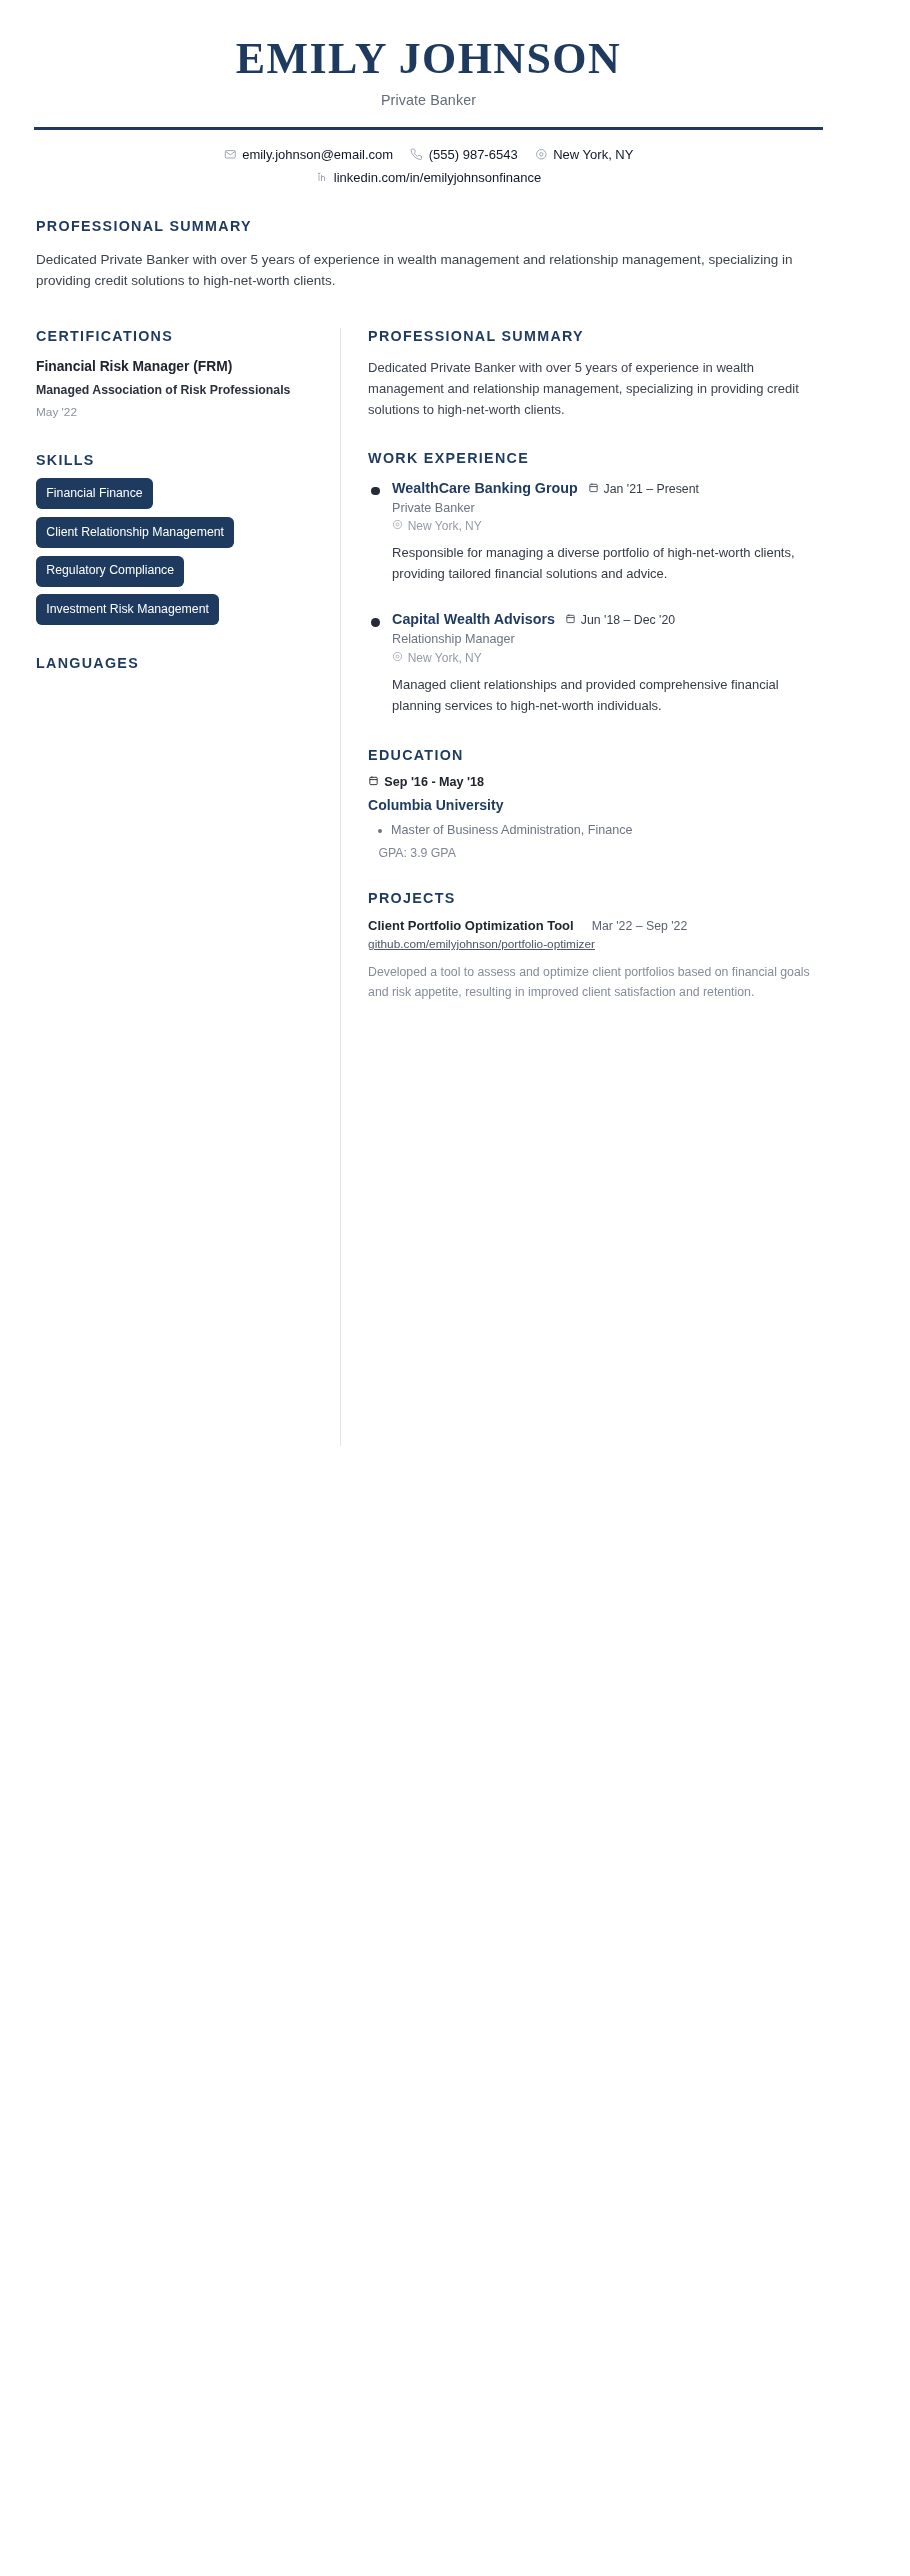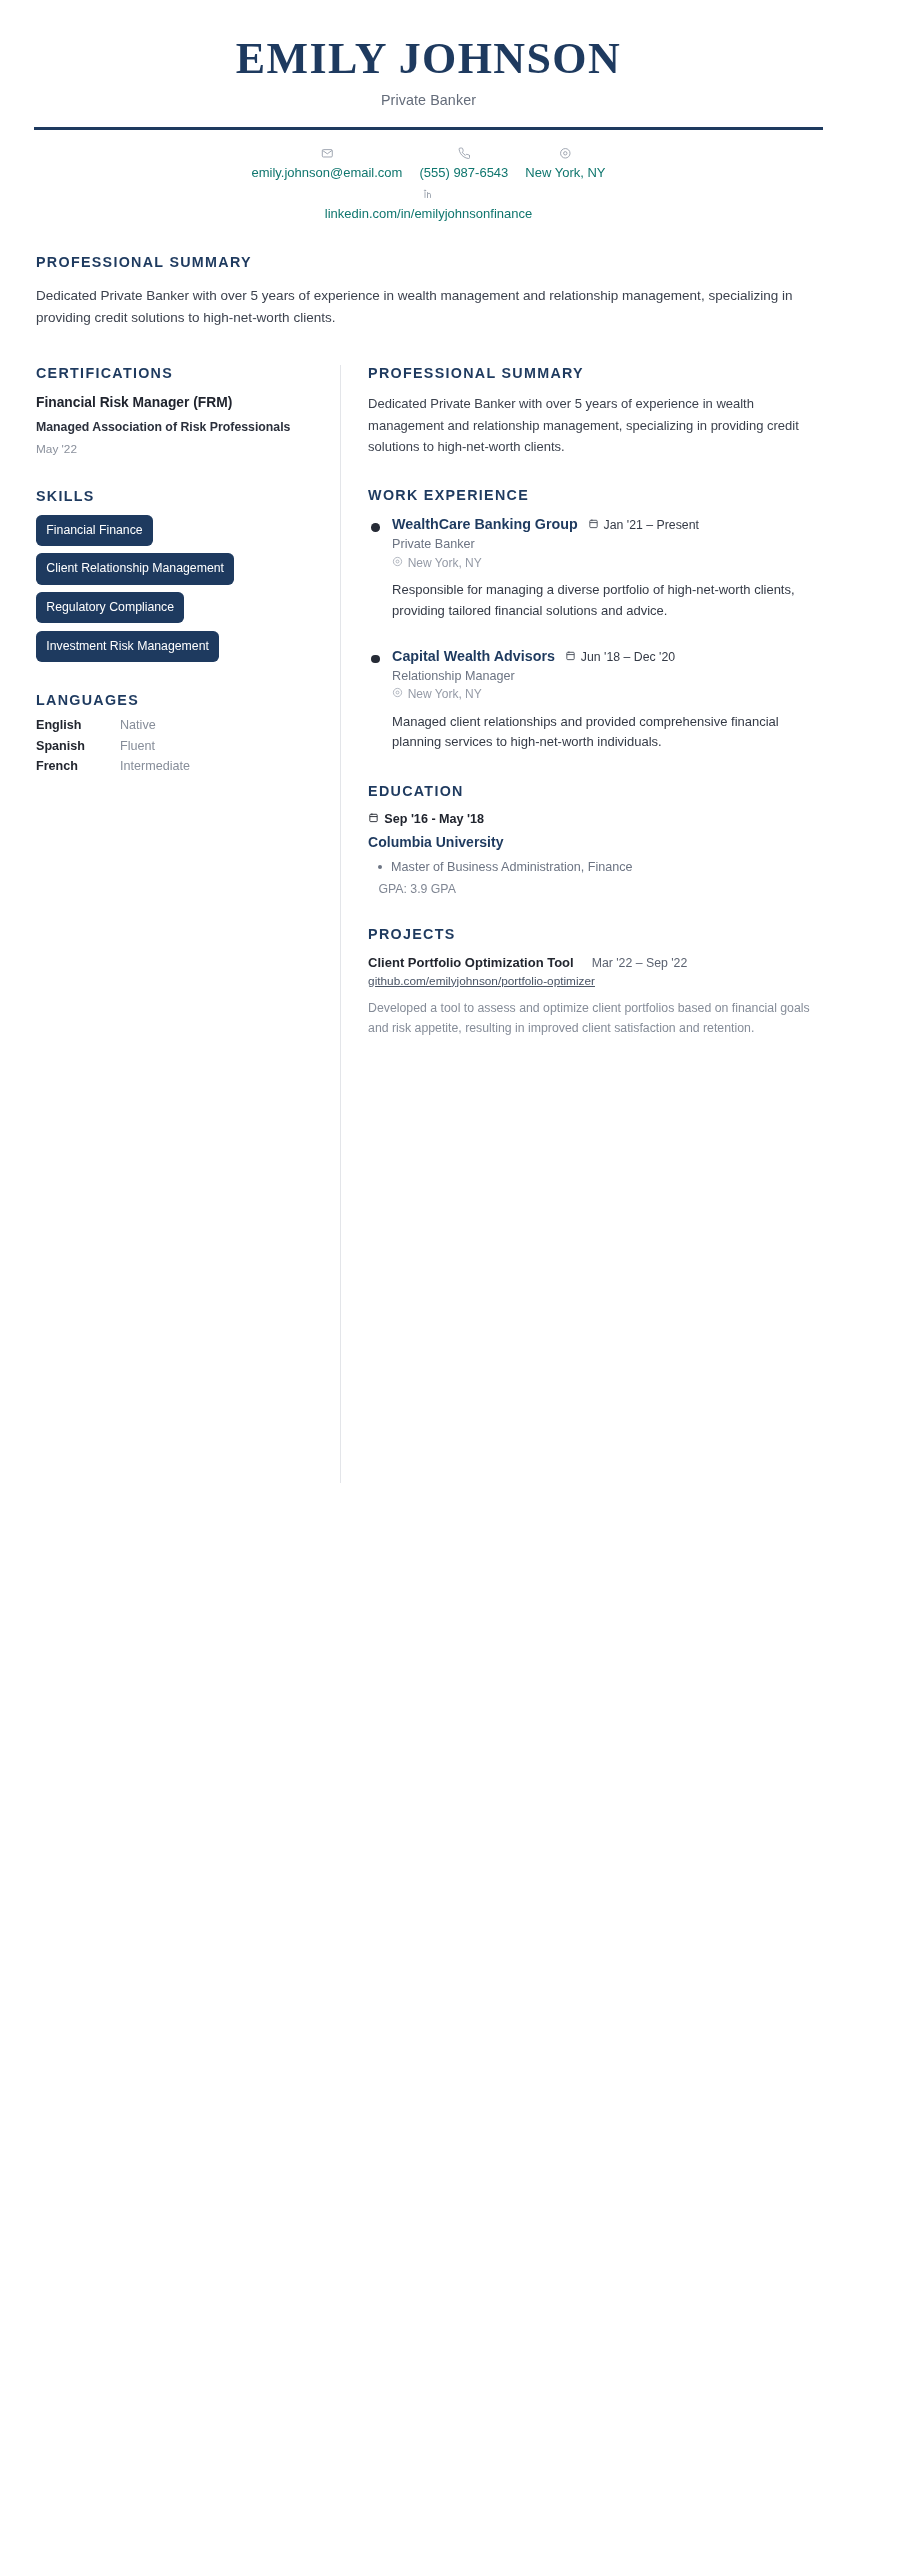"emily.johnson@email.com" .contact-item { color: #0f766e -> #0f172a; flex-direction: column -> none }
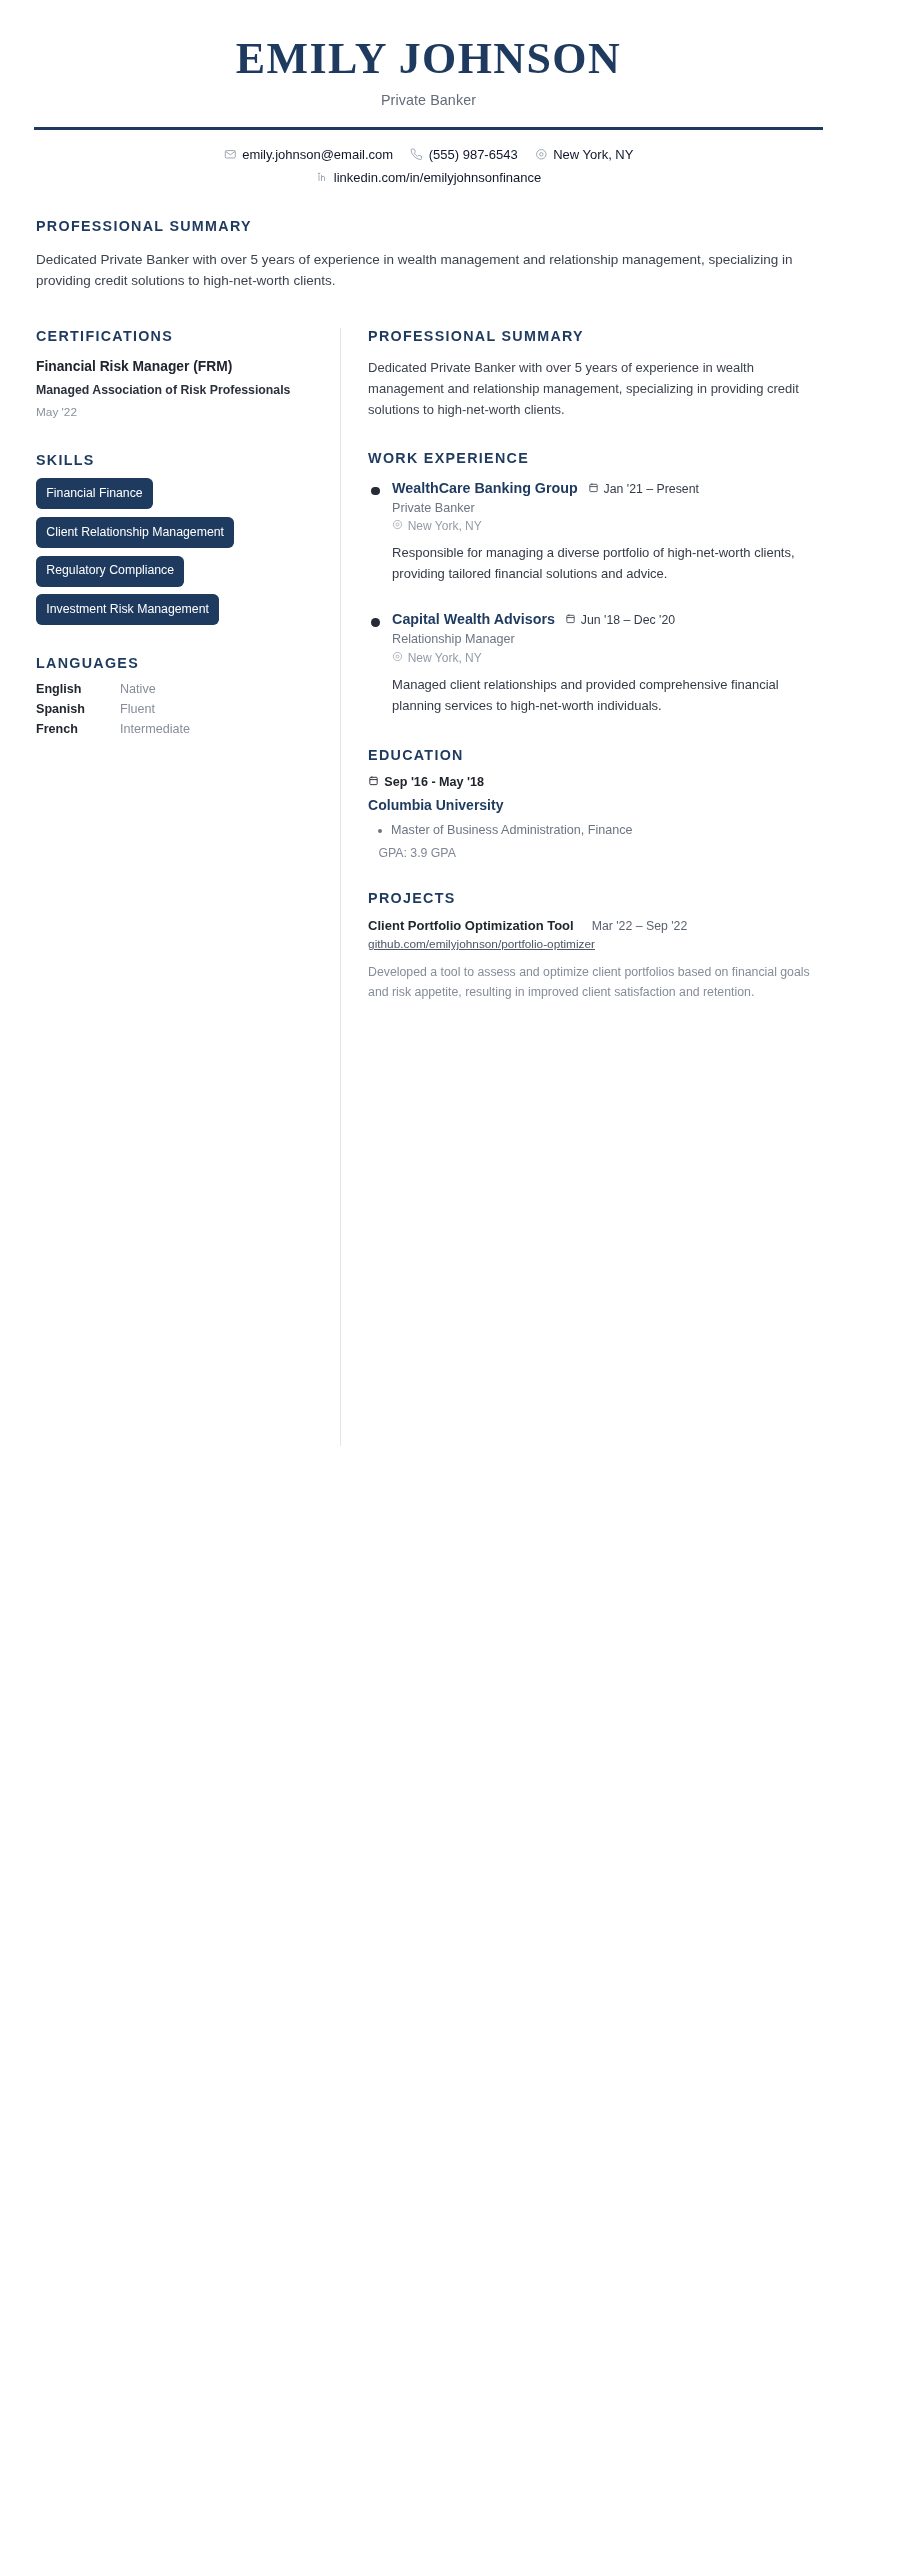"English" div.lang-list { html: <div> <div> <span>English</span> <span>Native</span> </div> <div> <span>Spanish</span> <span>Fluent</span> </div> <div> <span>French</span> <span>Intermediate</span> </div> </div> -> none }
